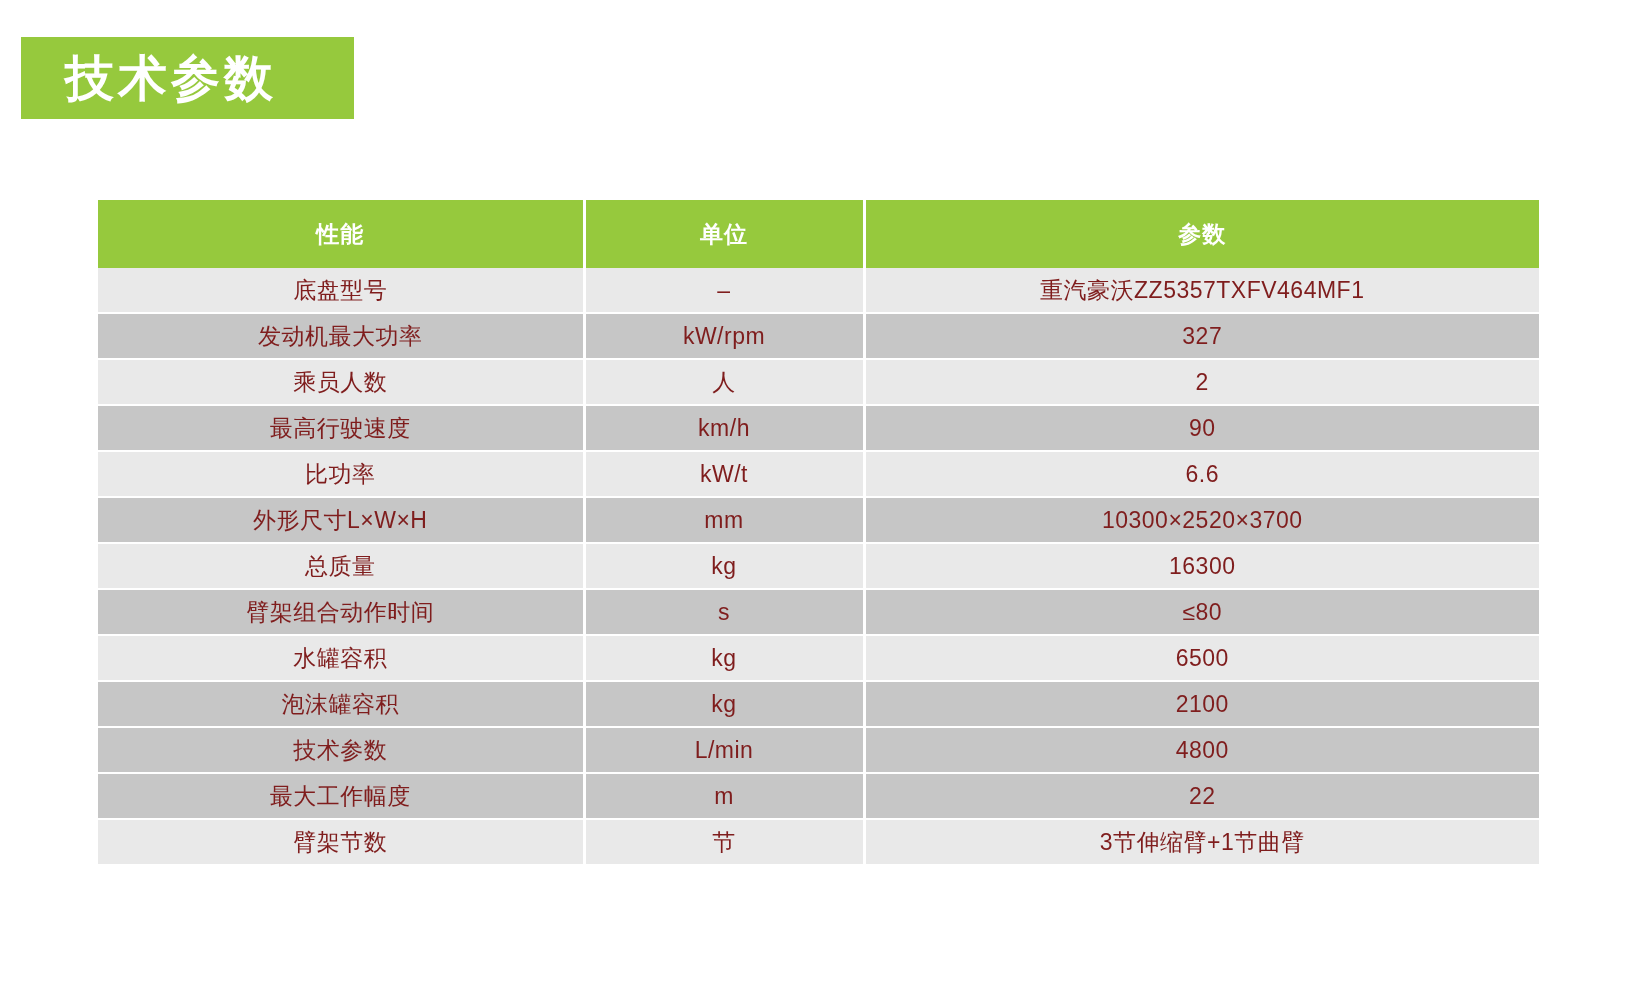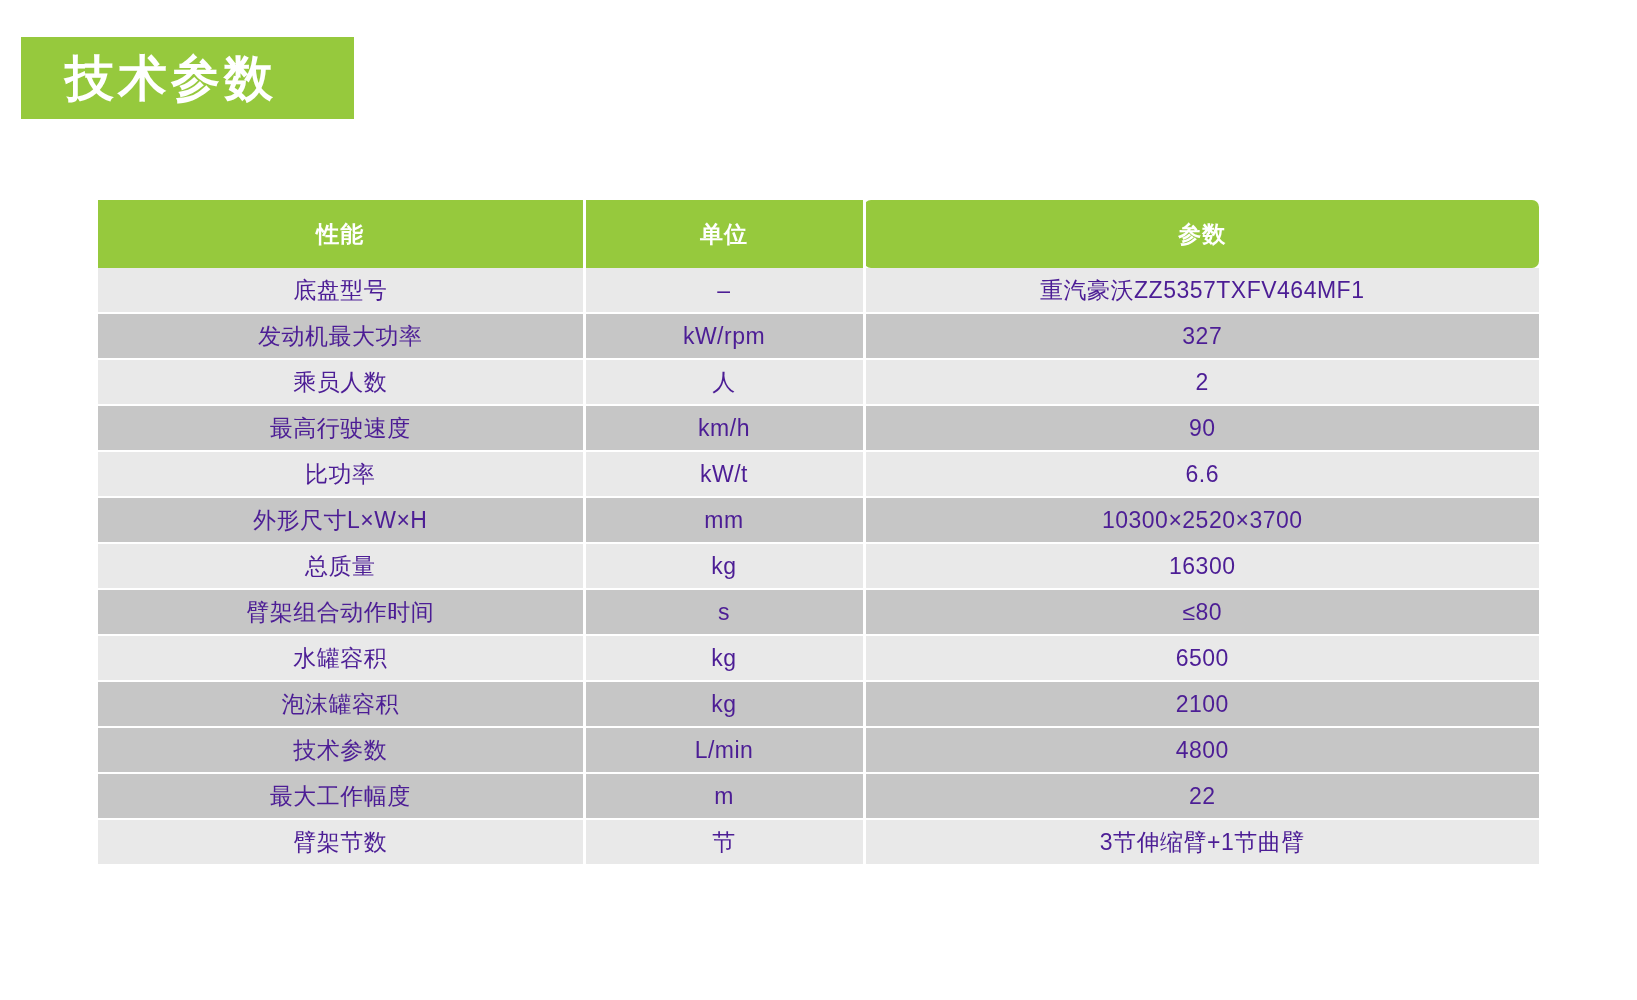"参数" table.spec-table th:last-child { border-radius: 7px -> none }
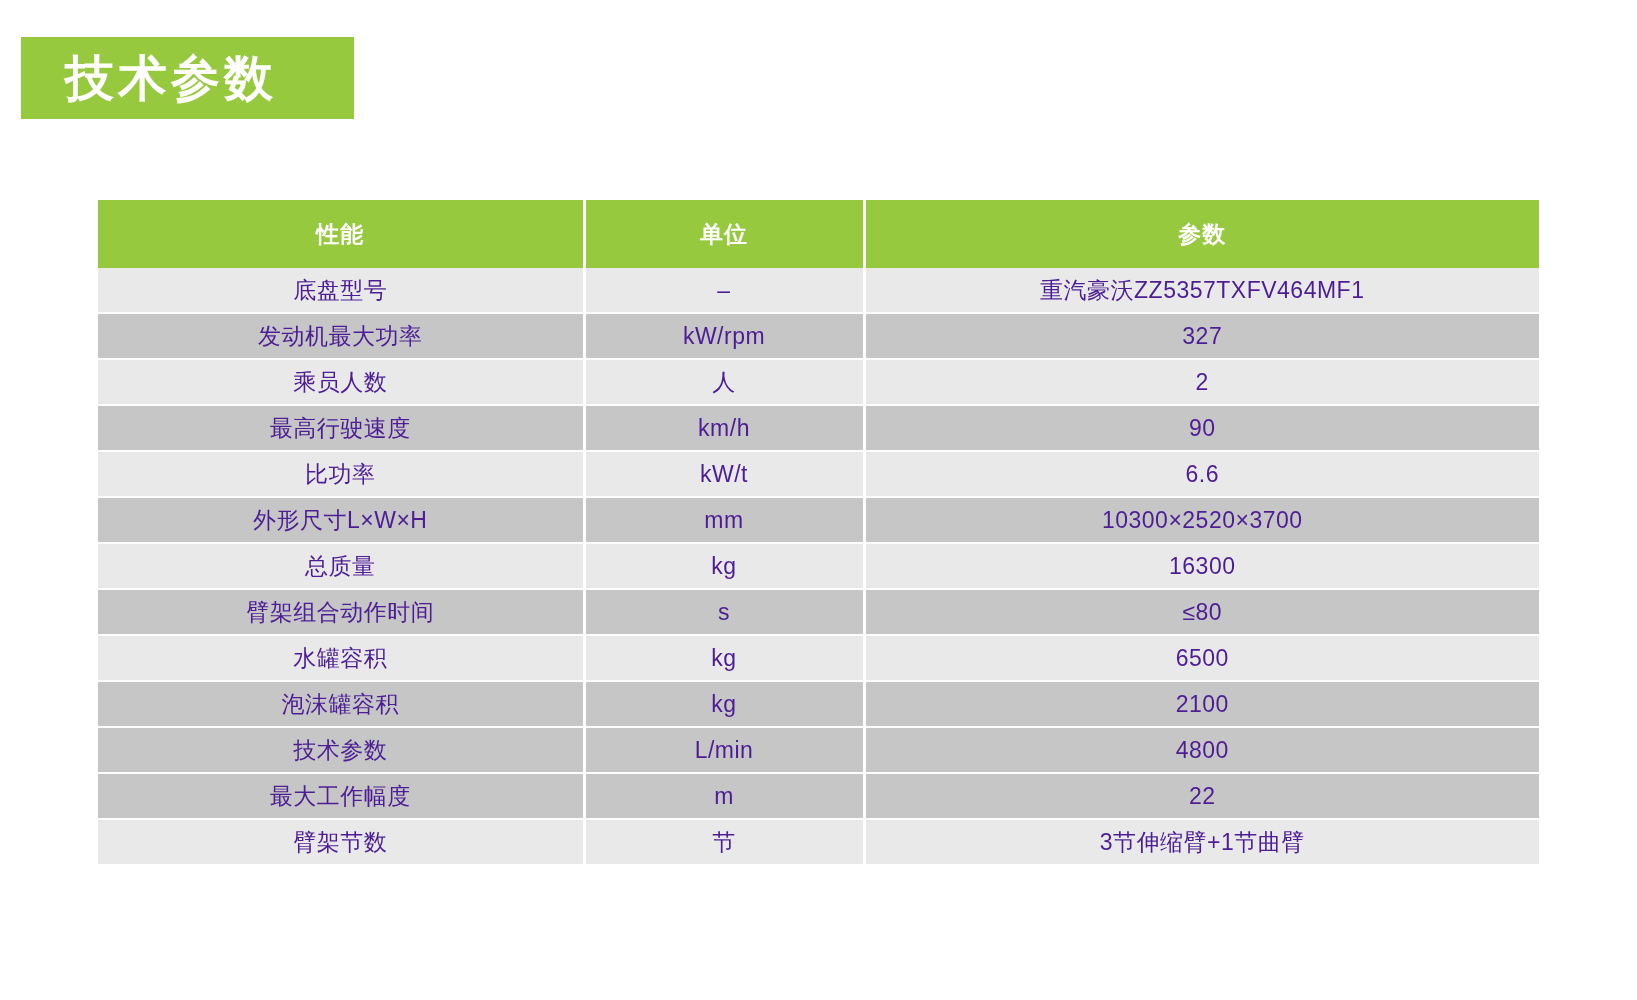"底盘型号" table.spec-table td { color: #4c1d95 -> #7f1d1d }
